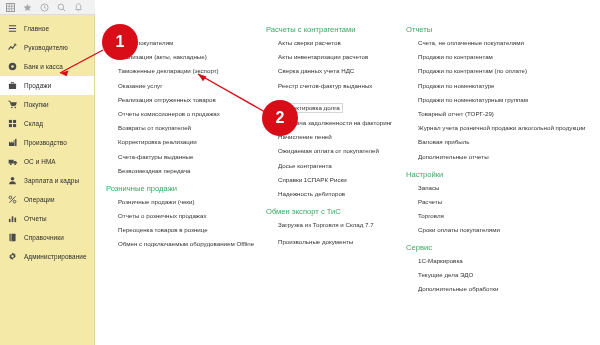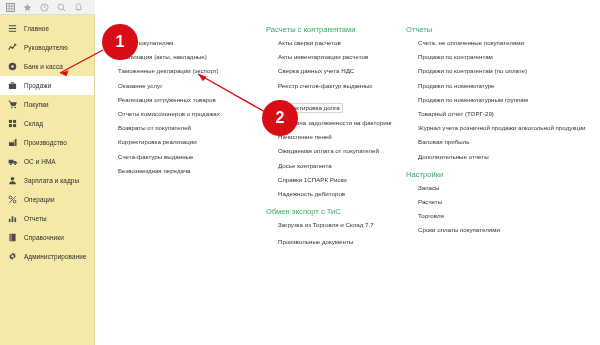"Розничные продажи" div.group { html: none -> <div> <div>Розничные продажи</div> <div>Розничные продажи (чеки)</div> <div>Отчеты о розничных продажах</div> <div>Переоценка товаров в рознице</div> <div>Обмен с подключаемым оборудованием Offline</div> </div> }
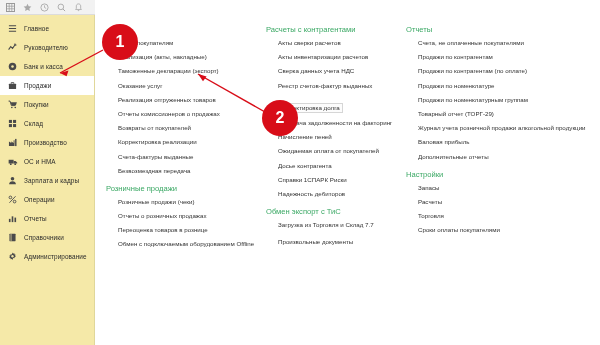"Сервис" div.group { html: none -> <div> <div>Сервис</div> <div>1С-Маркировка</div> <div>Текущие дела ЭДО</div> <div>Дополнительные обработки</div> </div> }
